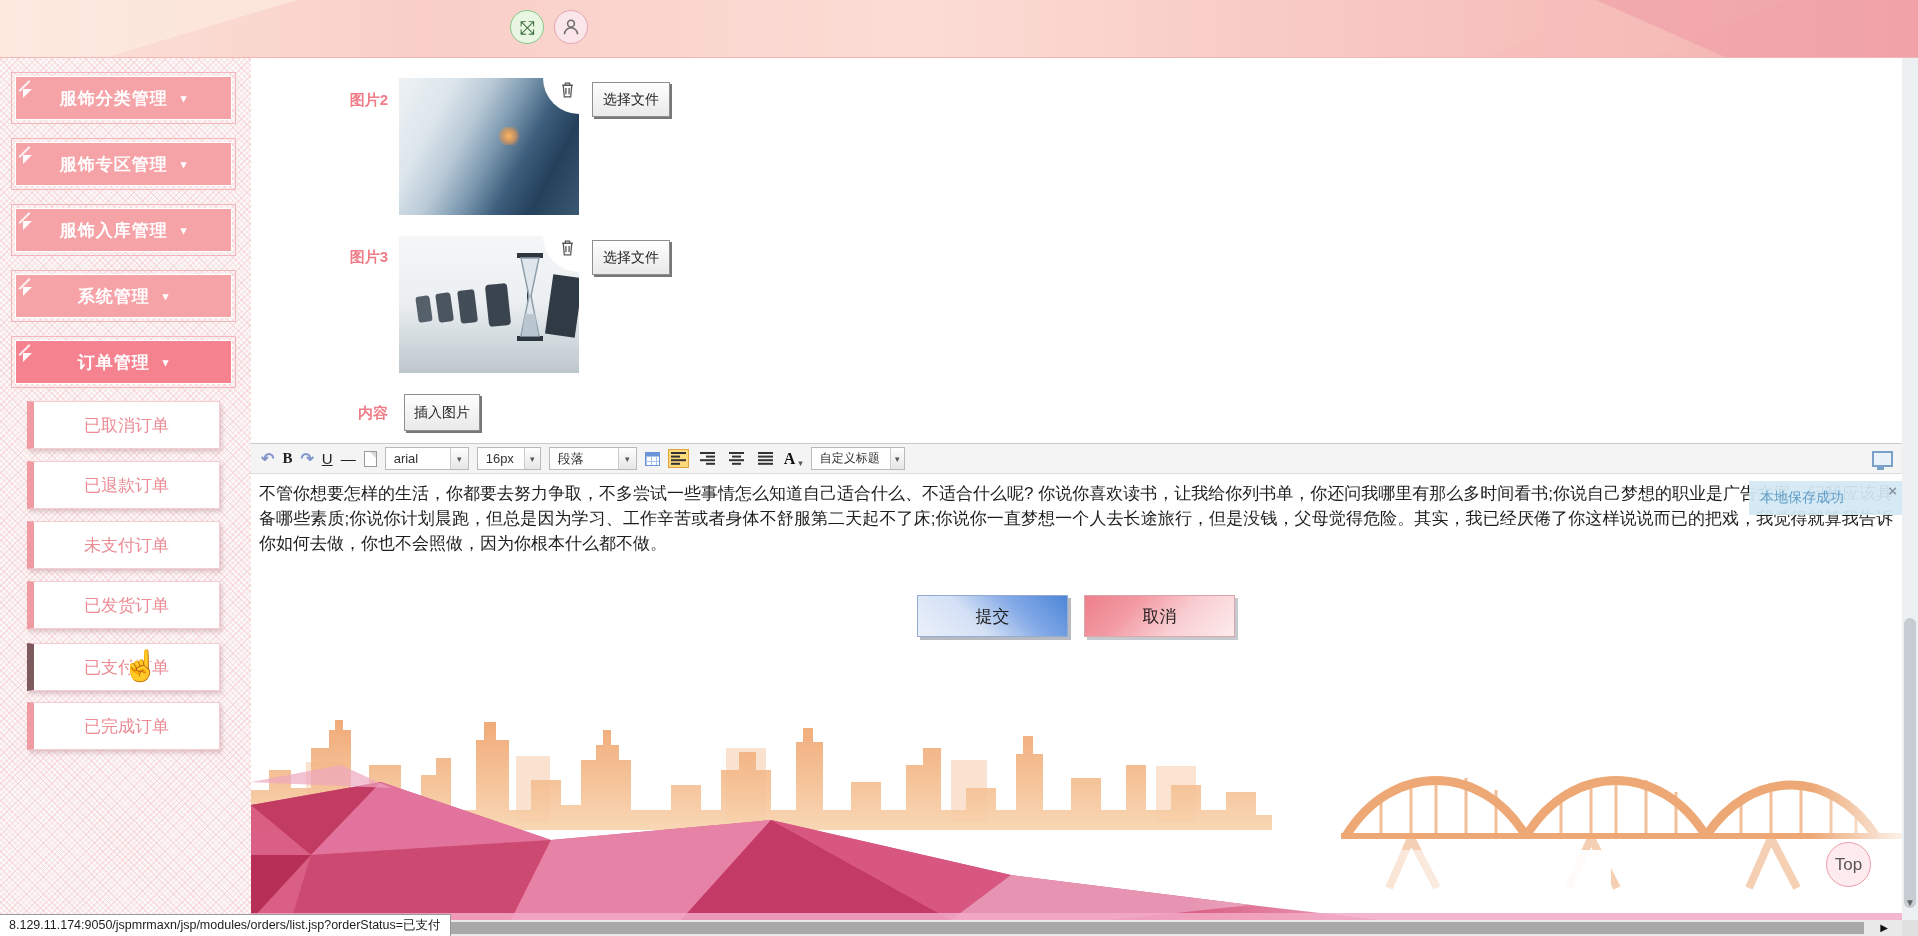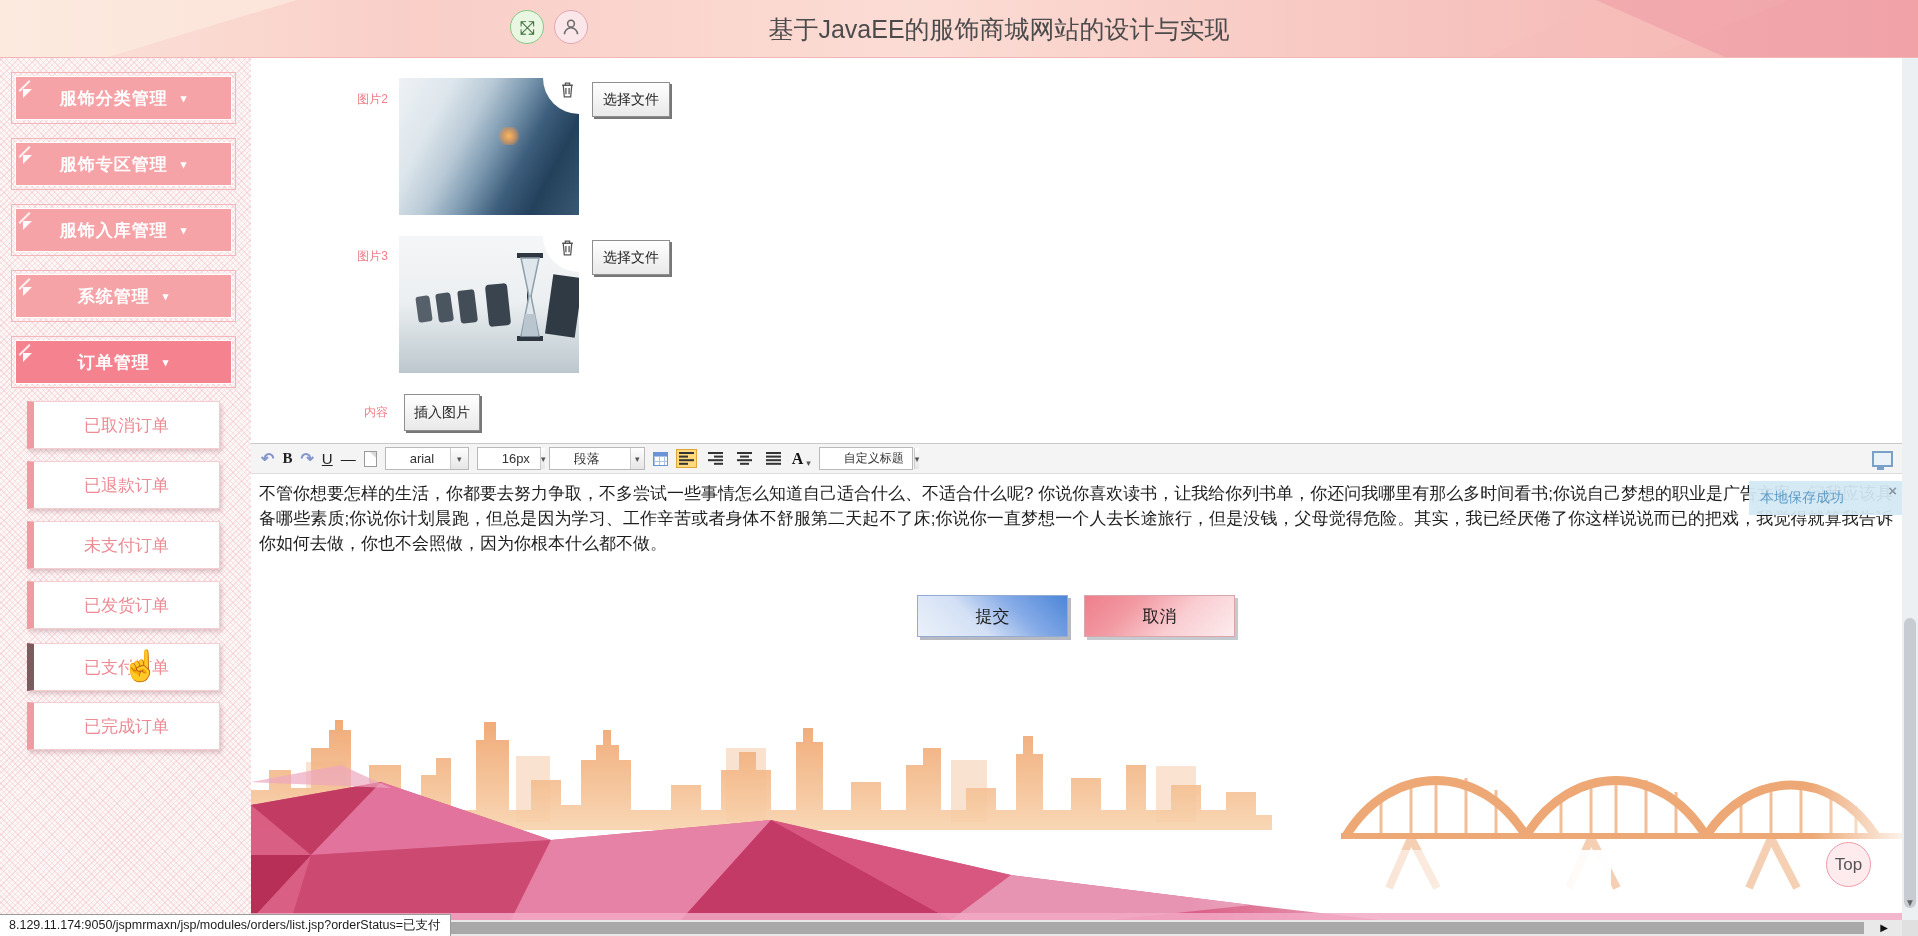"基于JavaEE的服饰商城网站的设计与实现" div { html: <div>基于JavaEE的服饰商城网站的设计与实现</div> -> none }
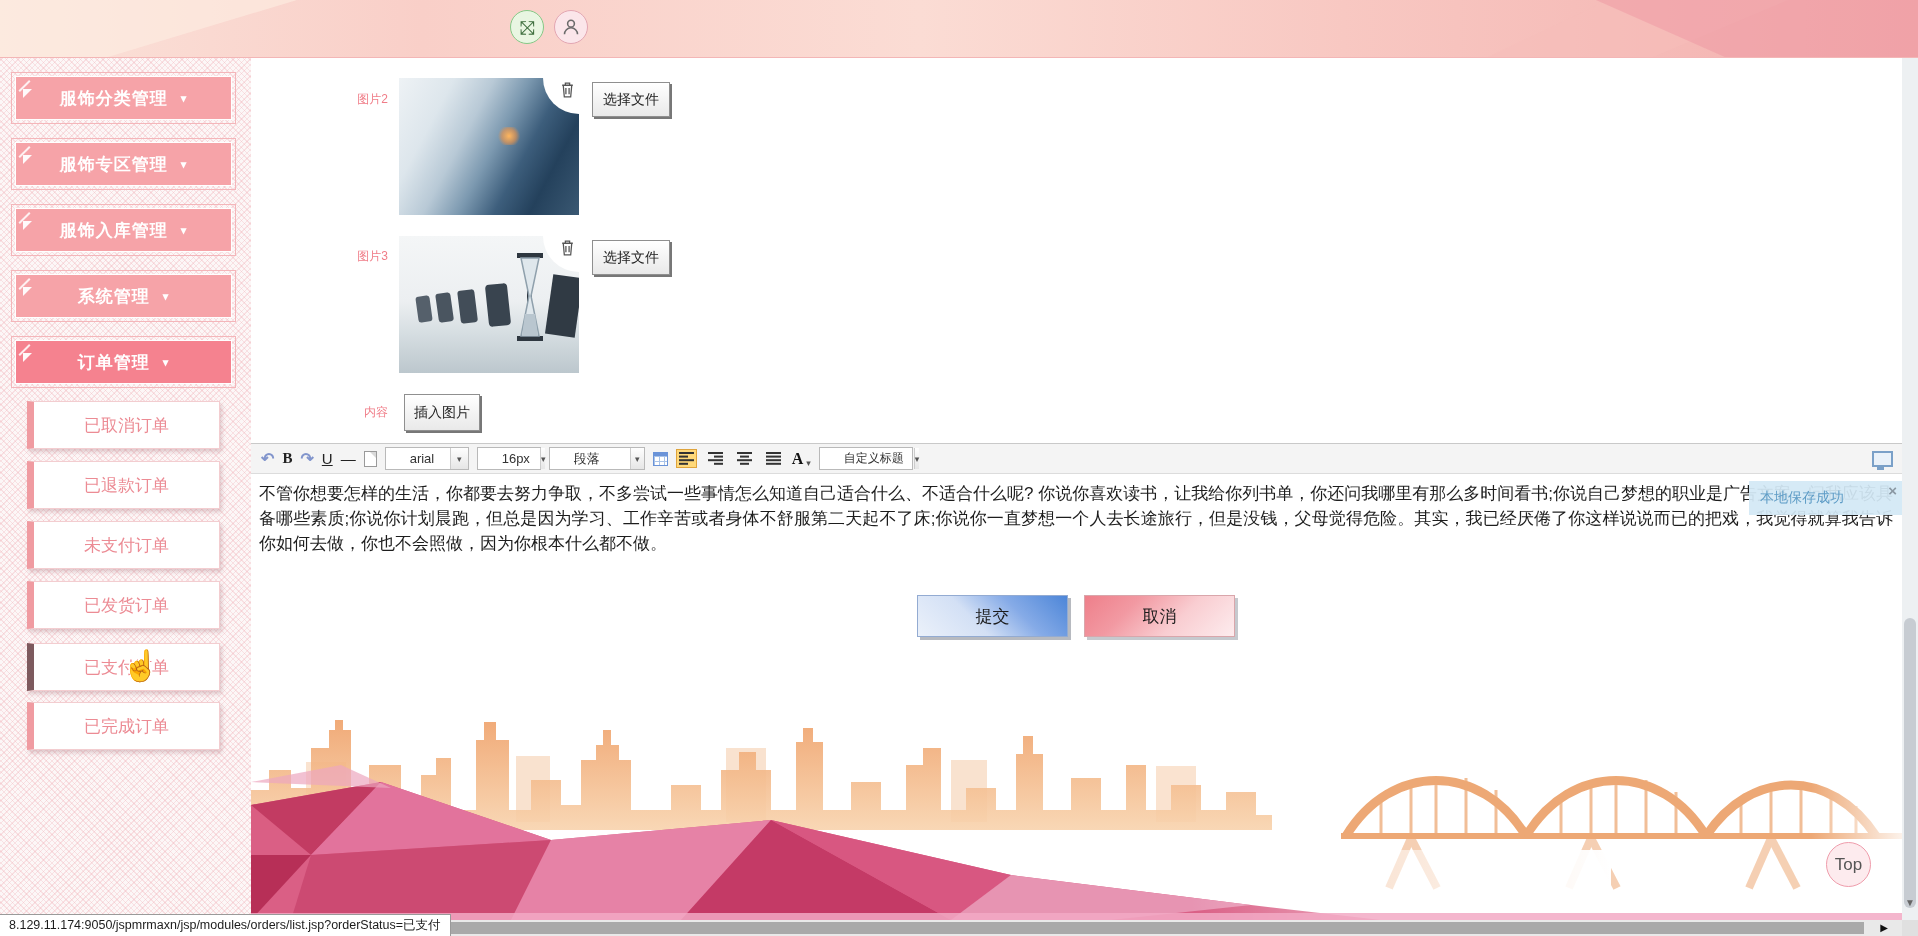"图片2" .lbl { font-size: 12px -> 15px; font-weight: normal -> bold }
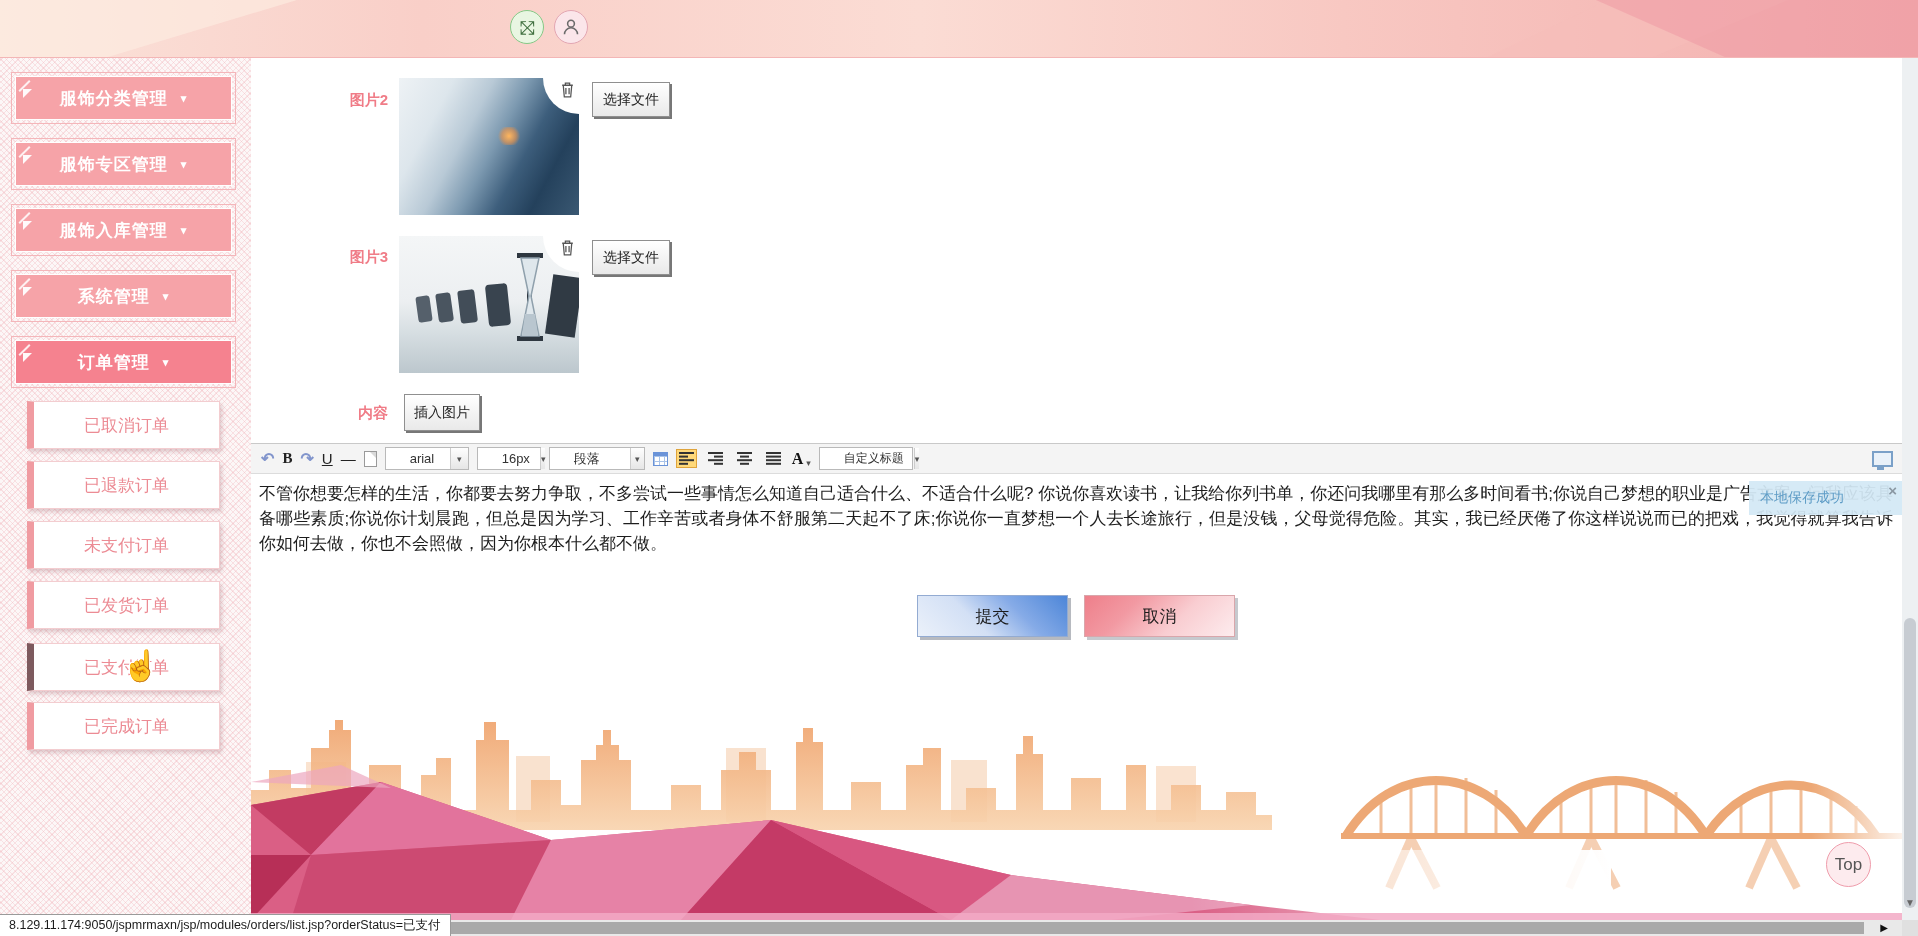"arial" .sel { padding-left: 24px -> 8px }
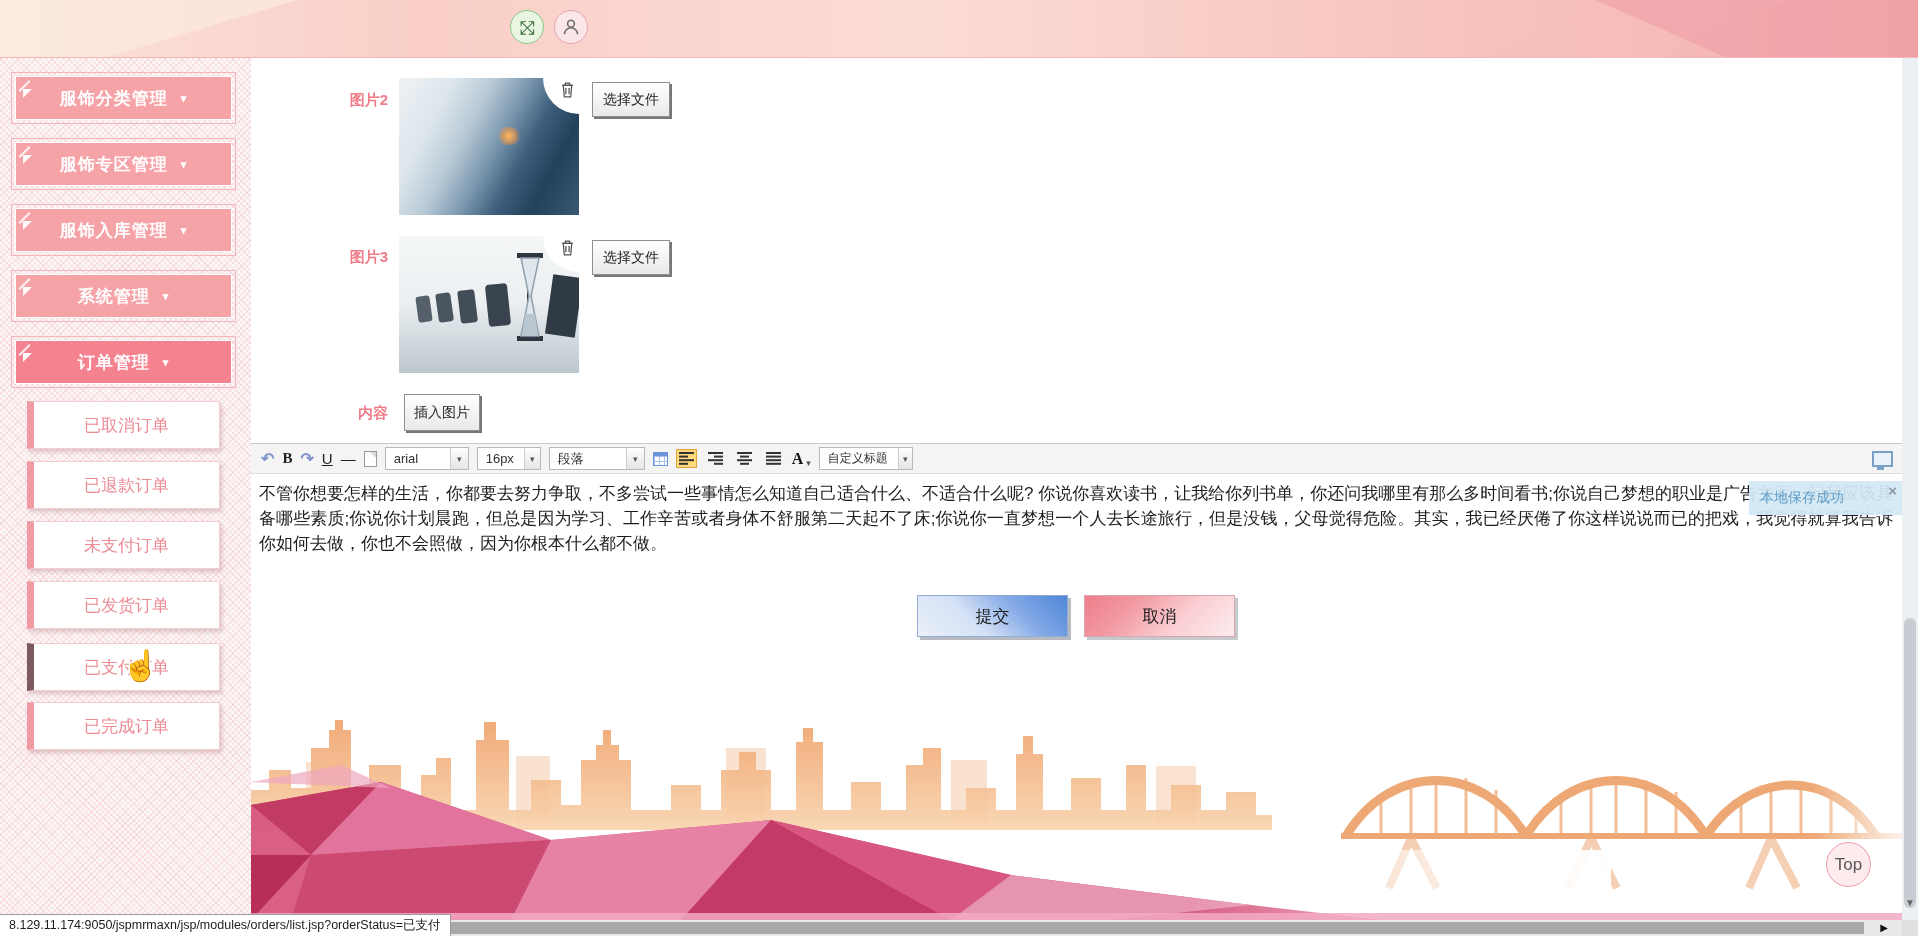"段落" #sel-para { width: 96px -> 88px }
